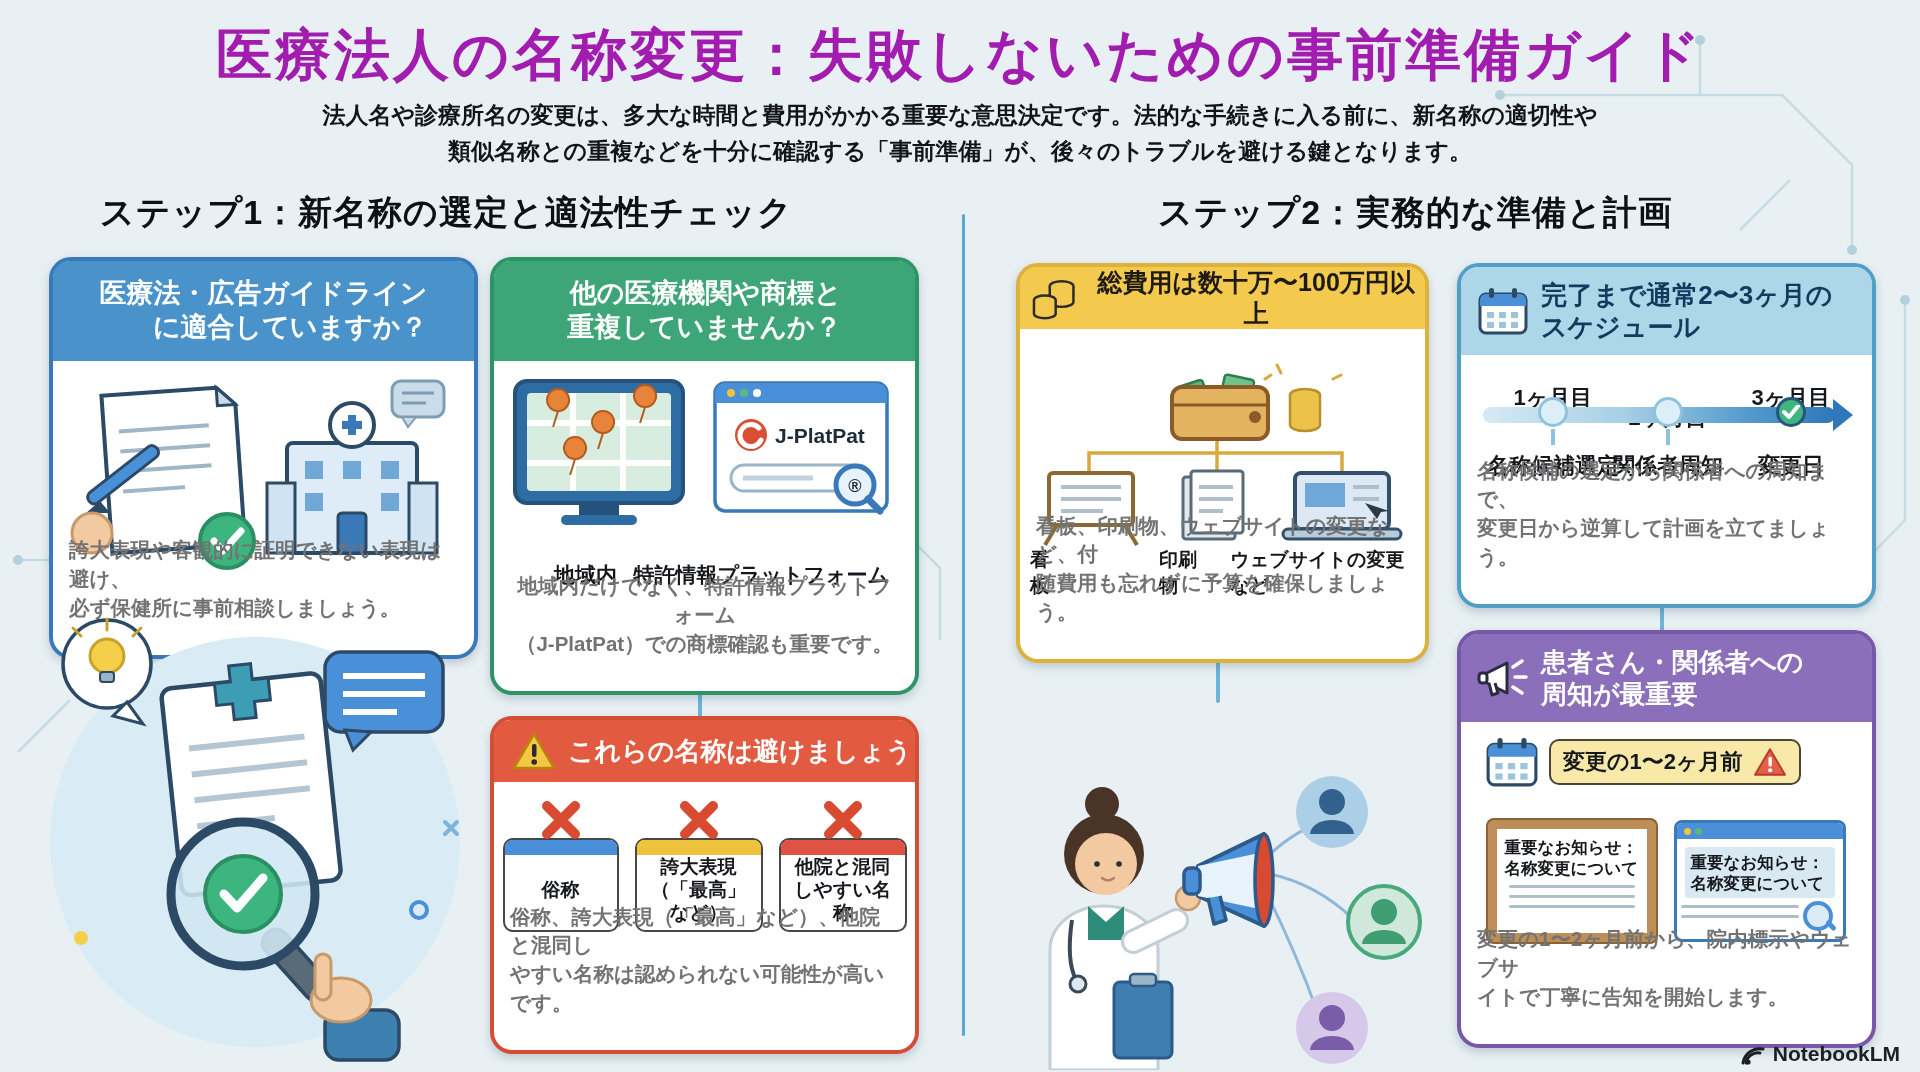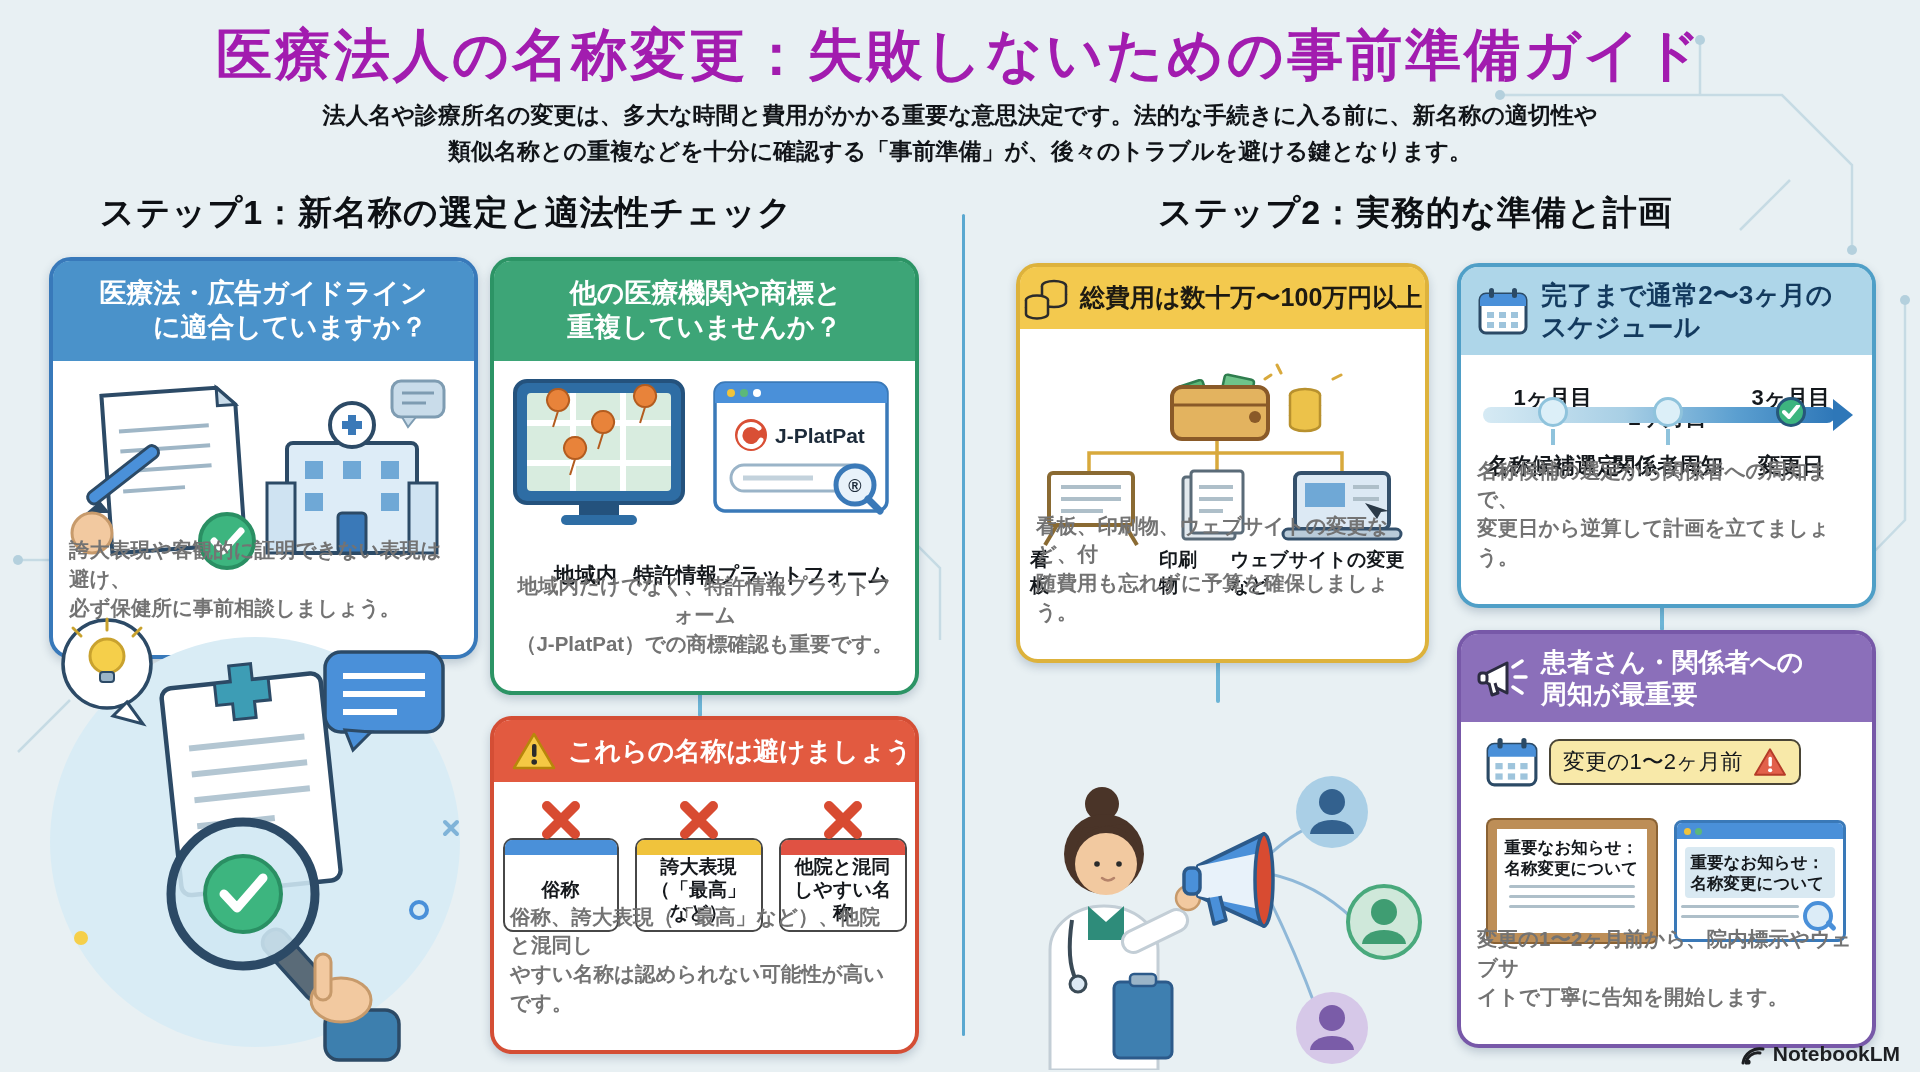"総費用は数十万〜100万円以上" #card-cost .card-header { padding-left: 4px -> 12px; text-align: left -> center }
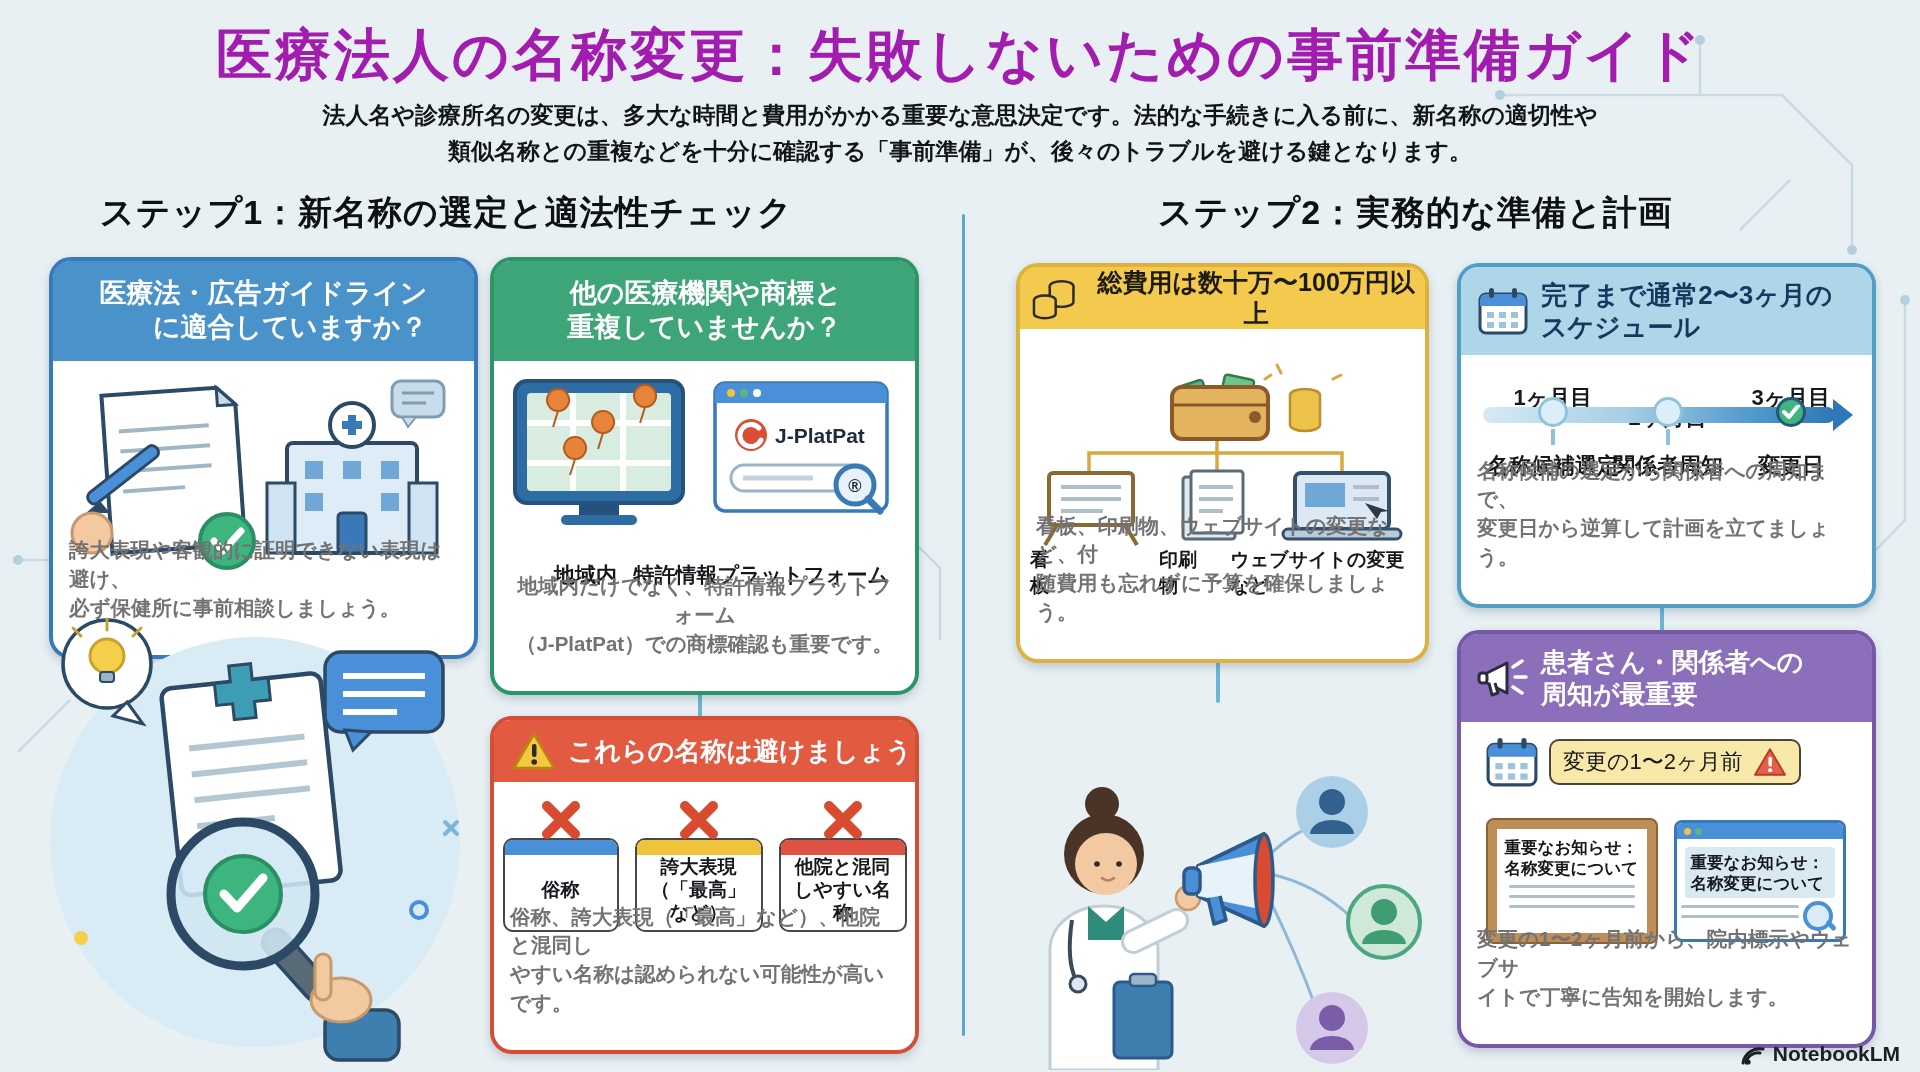"変更の1〜2ヶ月前" .notice-pill { font-weight: 400 -> 700 }
